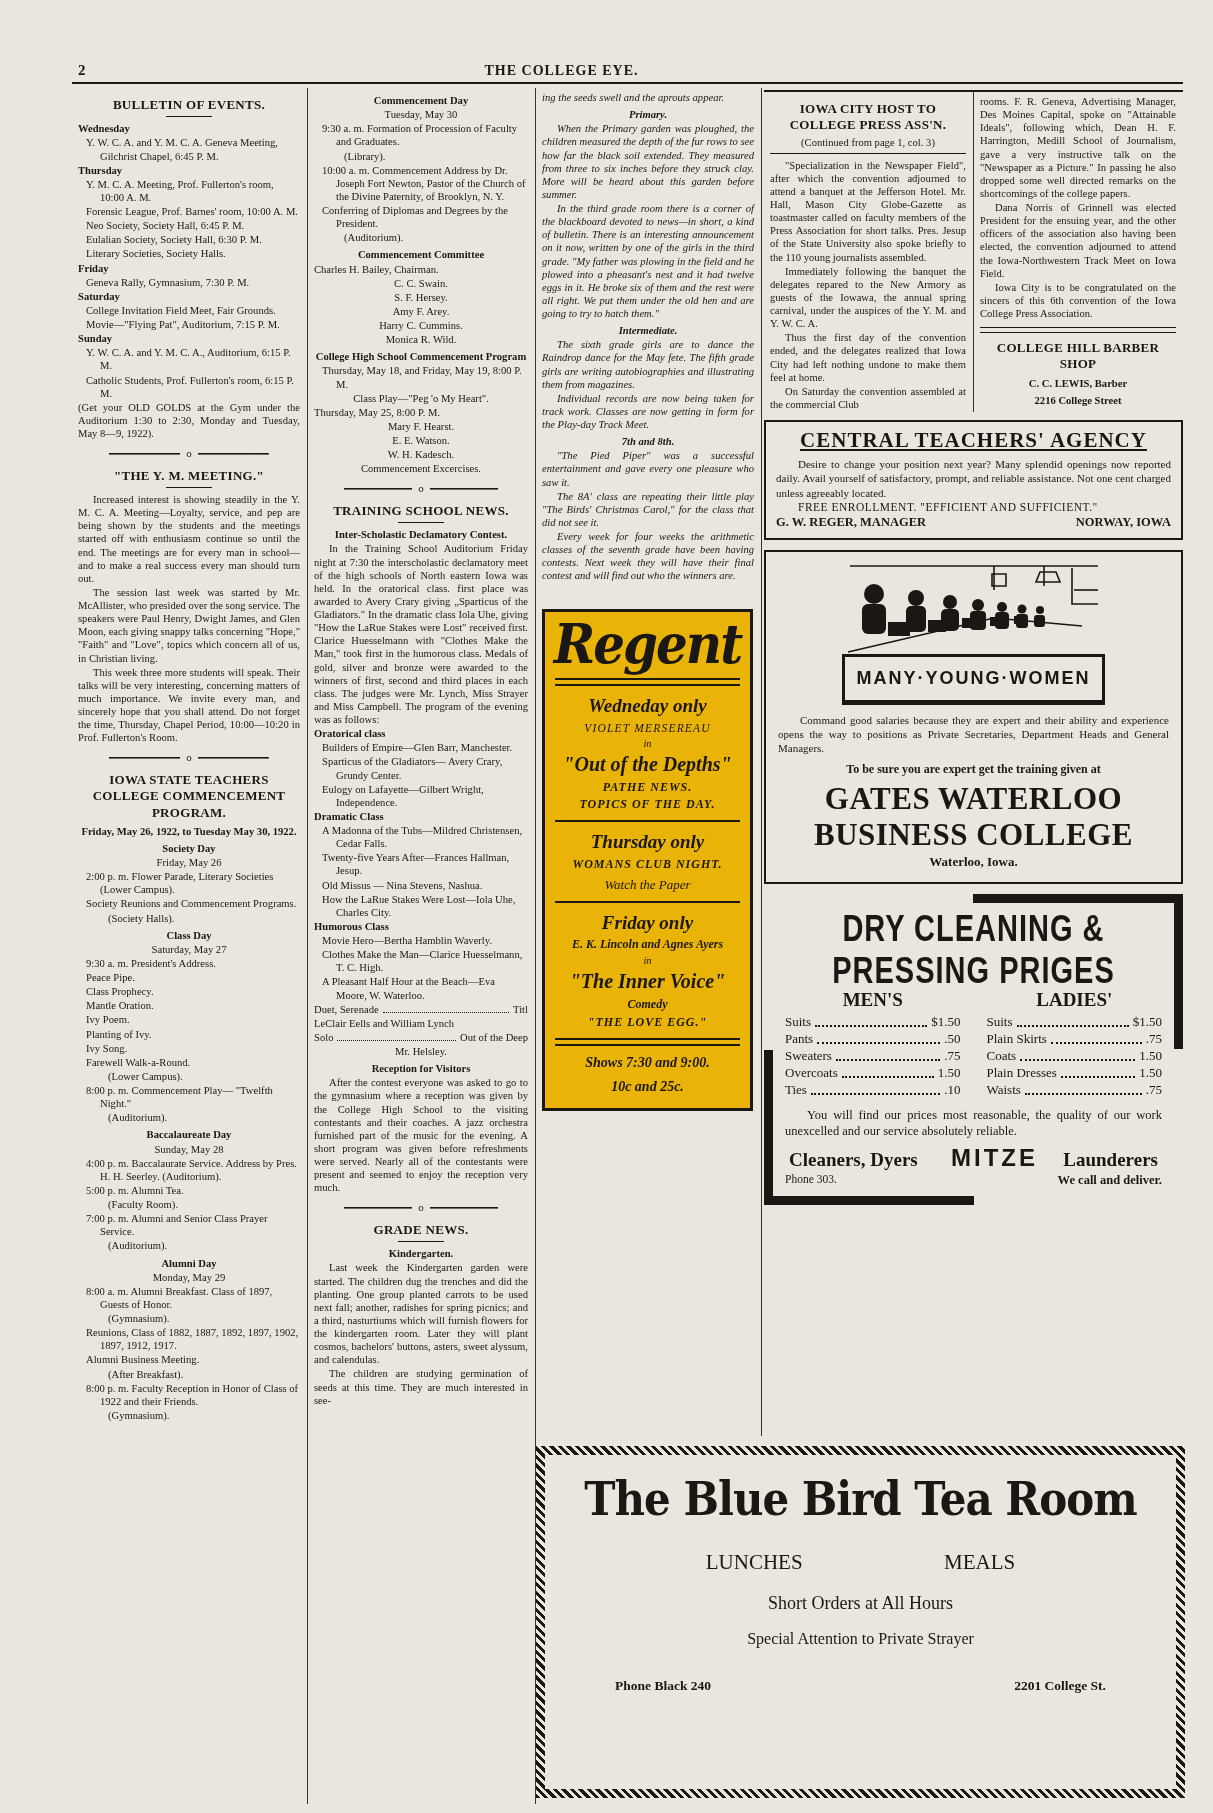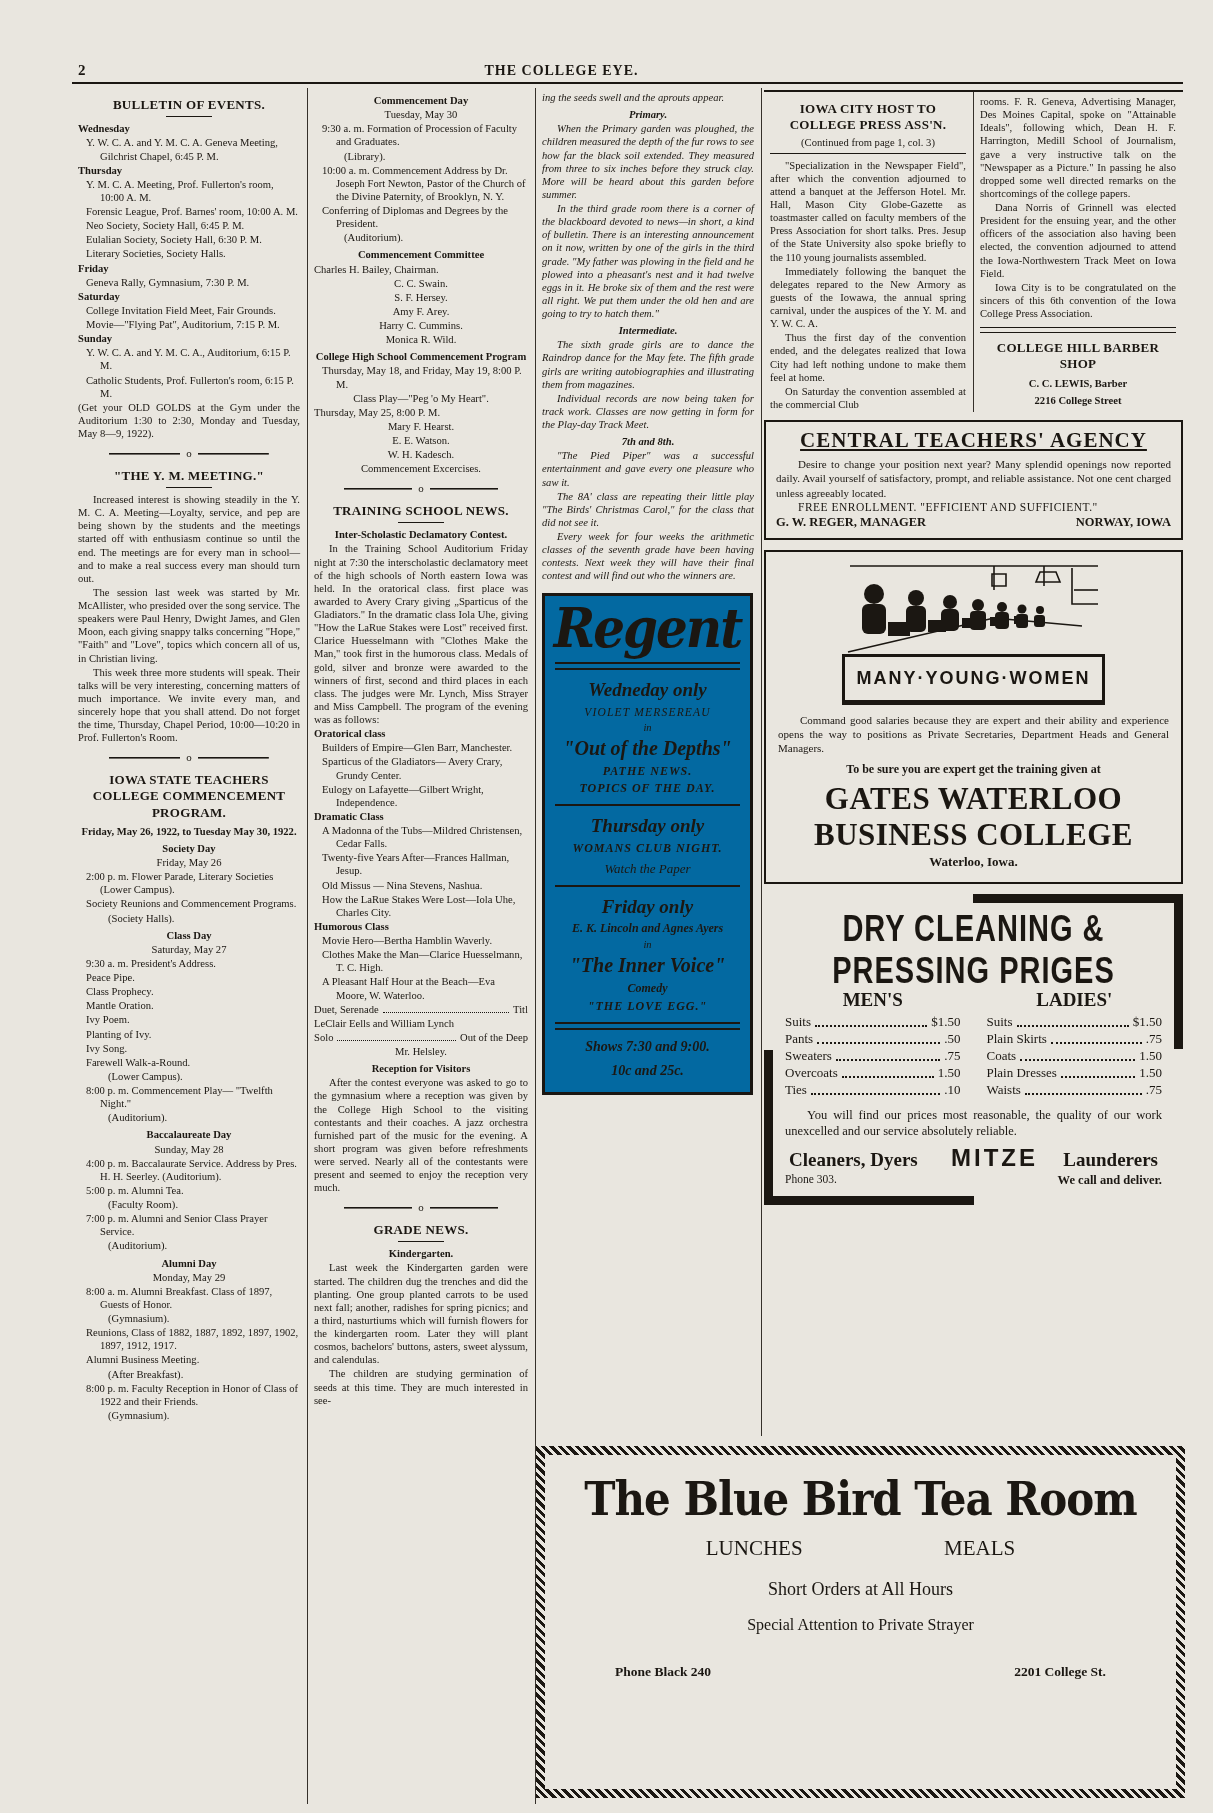"Regent" .regent { background: #0369a1 -> #eab308; margin: 10px 1px 0 0 -> 26px 1px 0 0 }
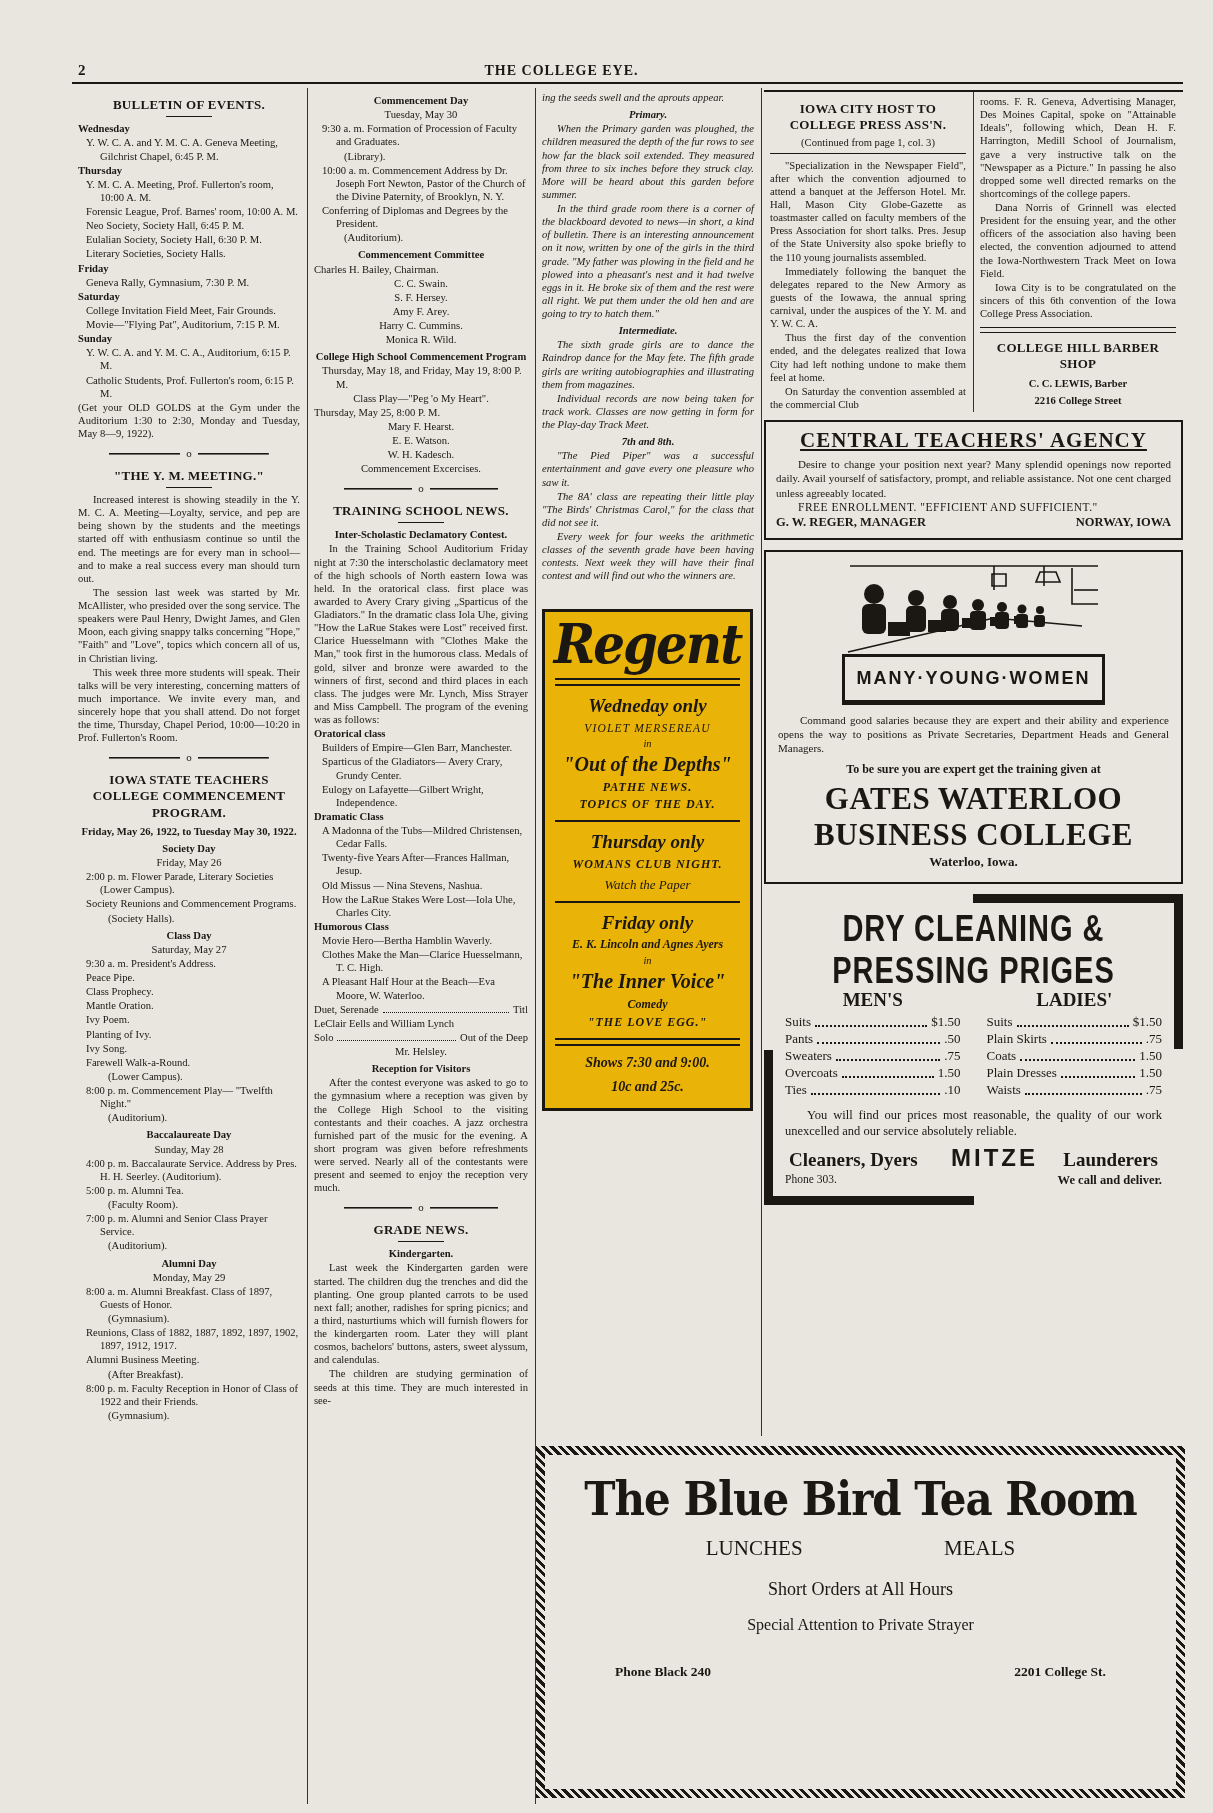"LUNCHES" .bb-row { margin-top: 12px -> 26px }
